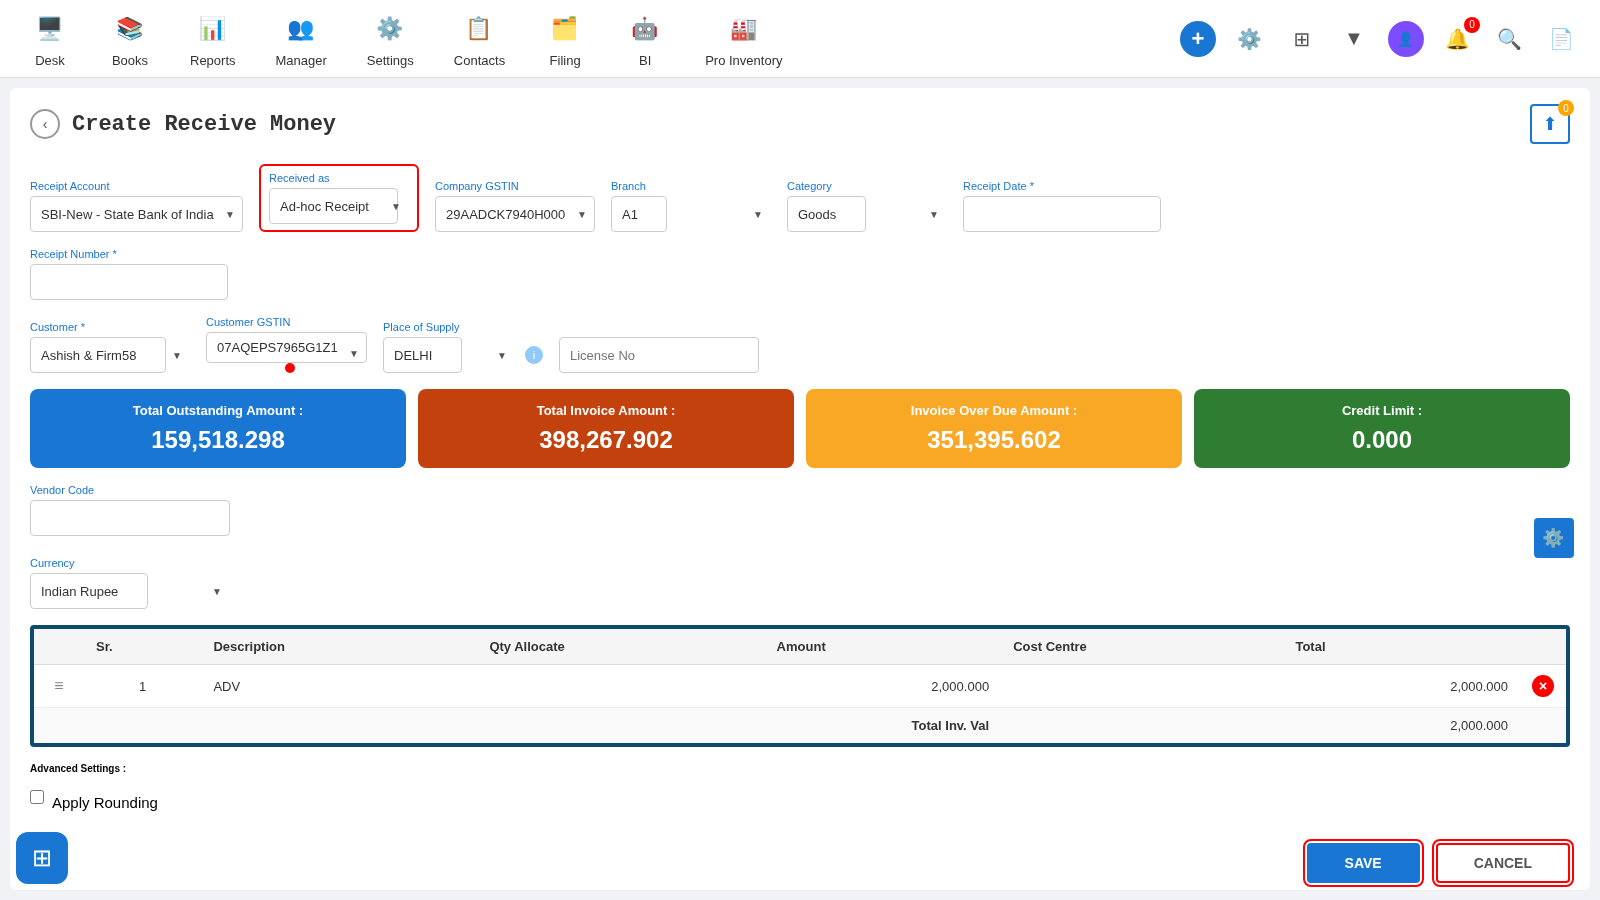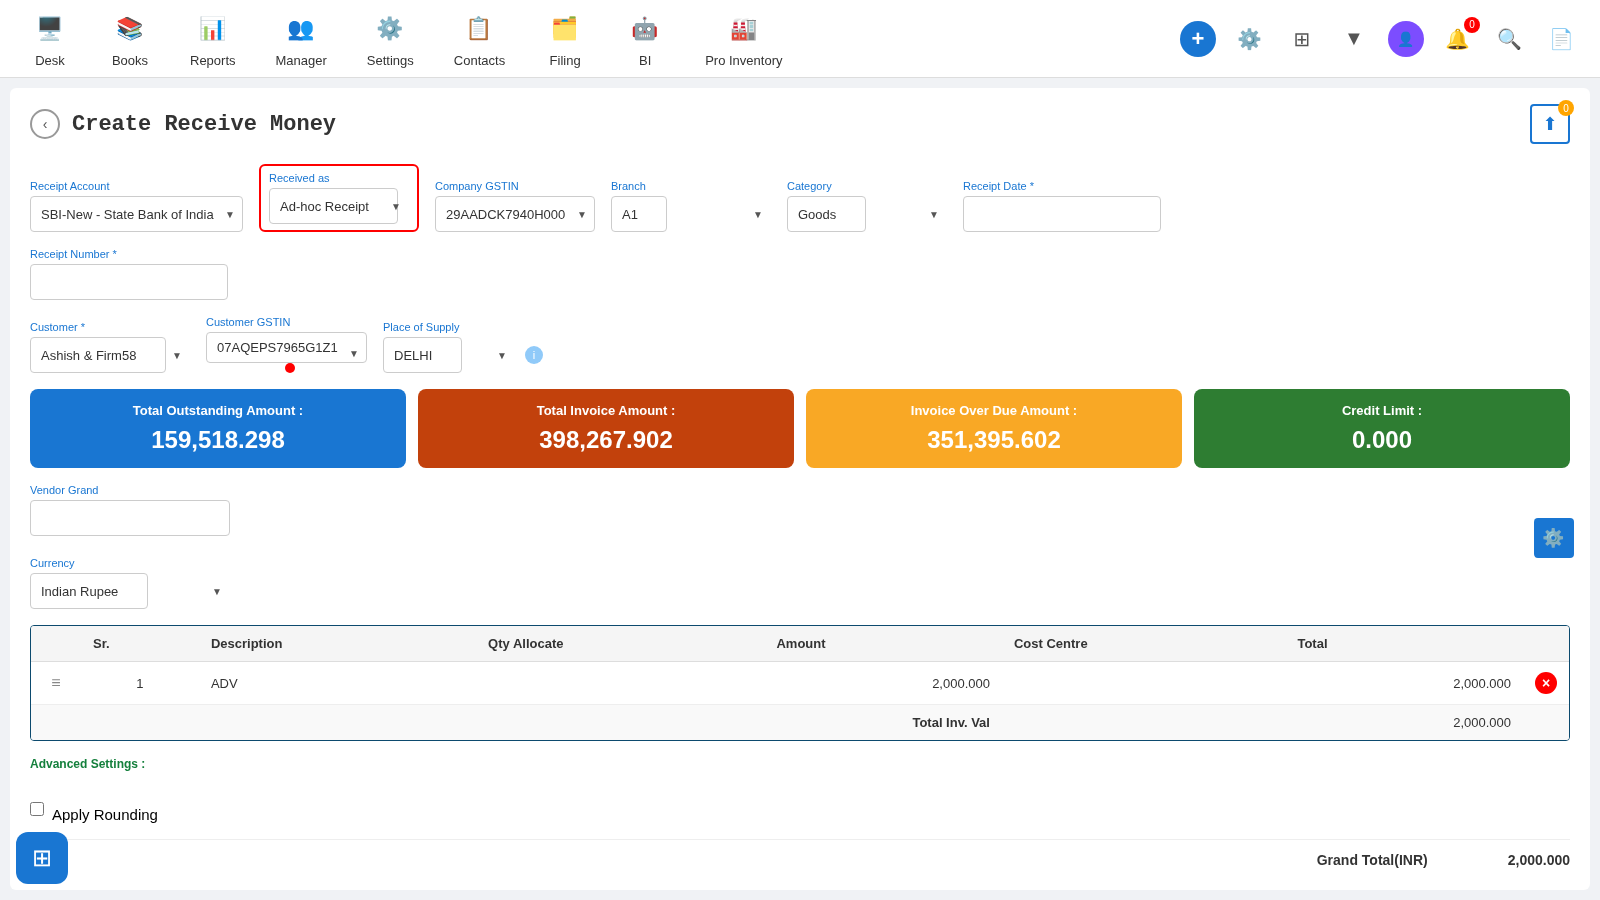"License No" div.form-group { html: none -> <div> <label>License No</label> <input> </div> }
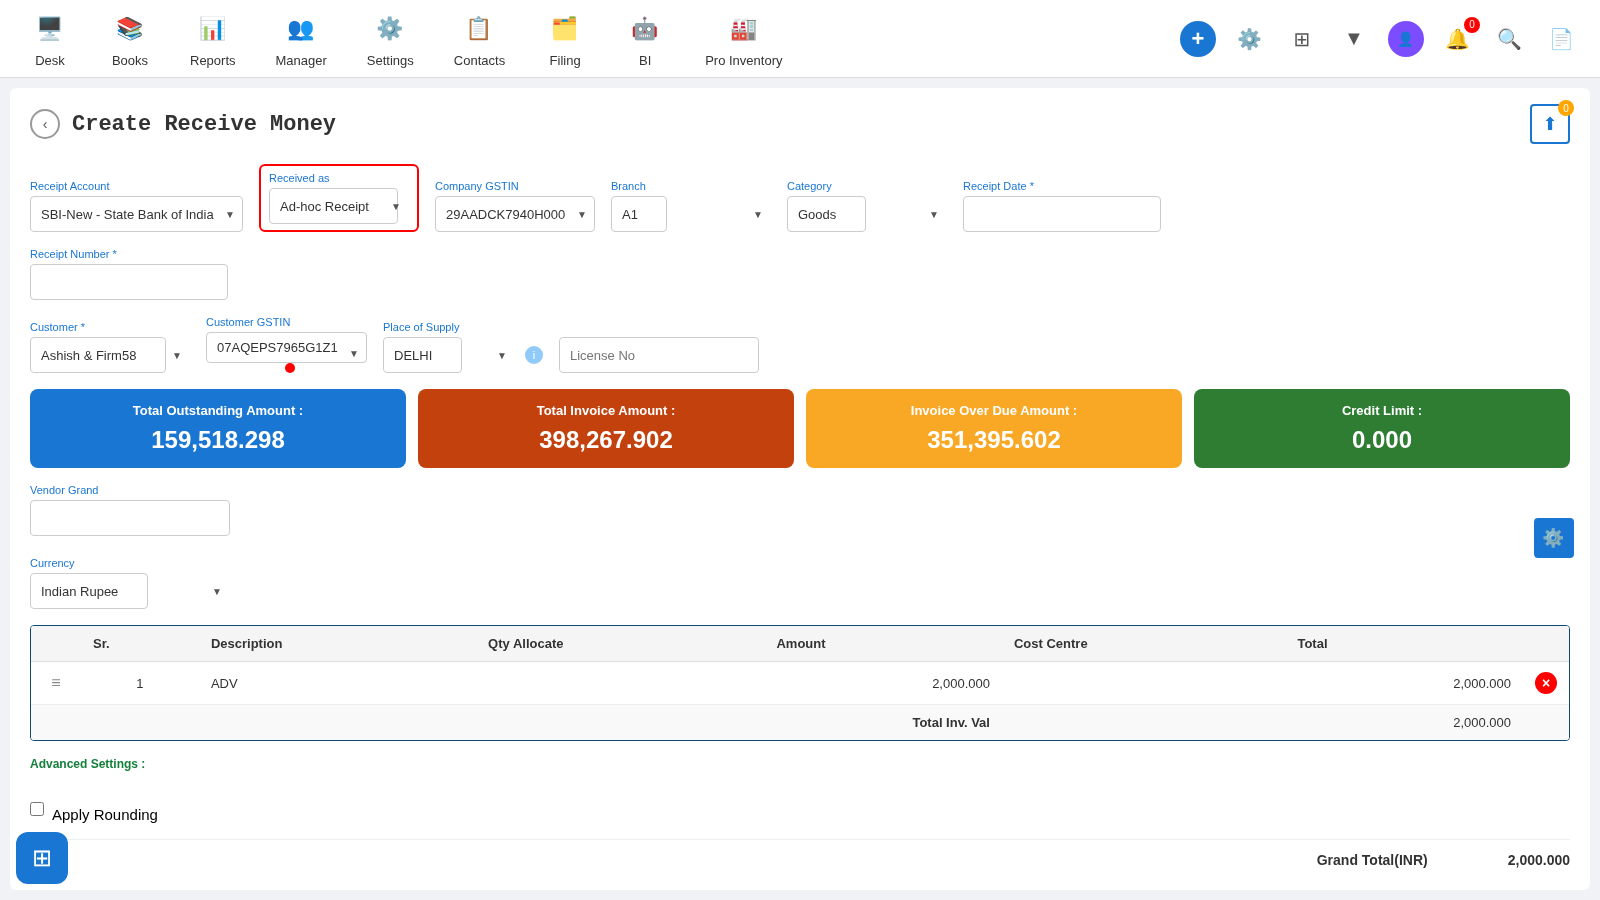"Vendor Grand" label { text: Grand -> Code }
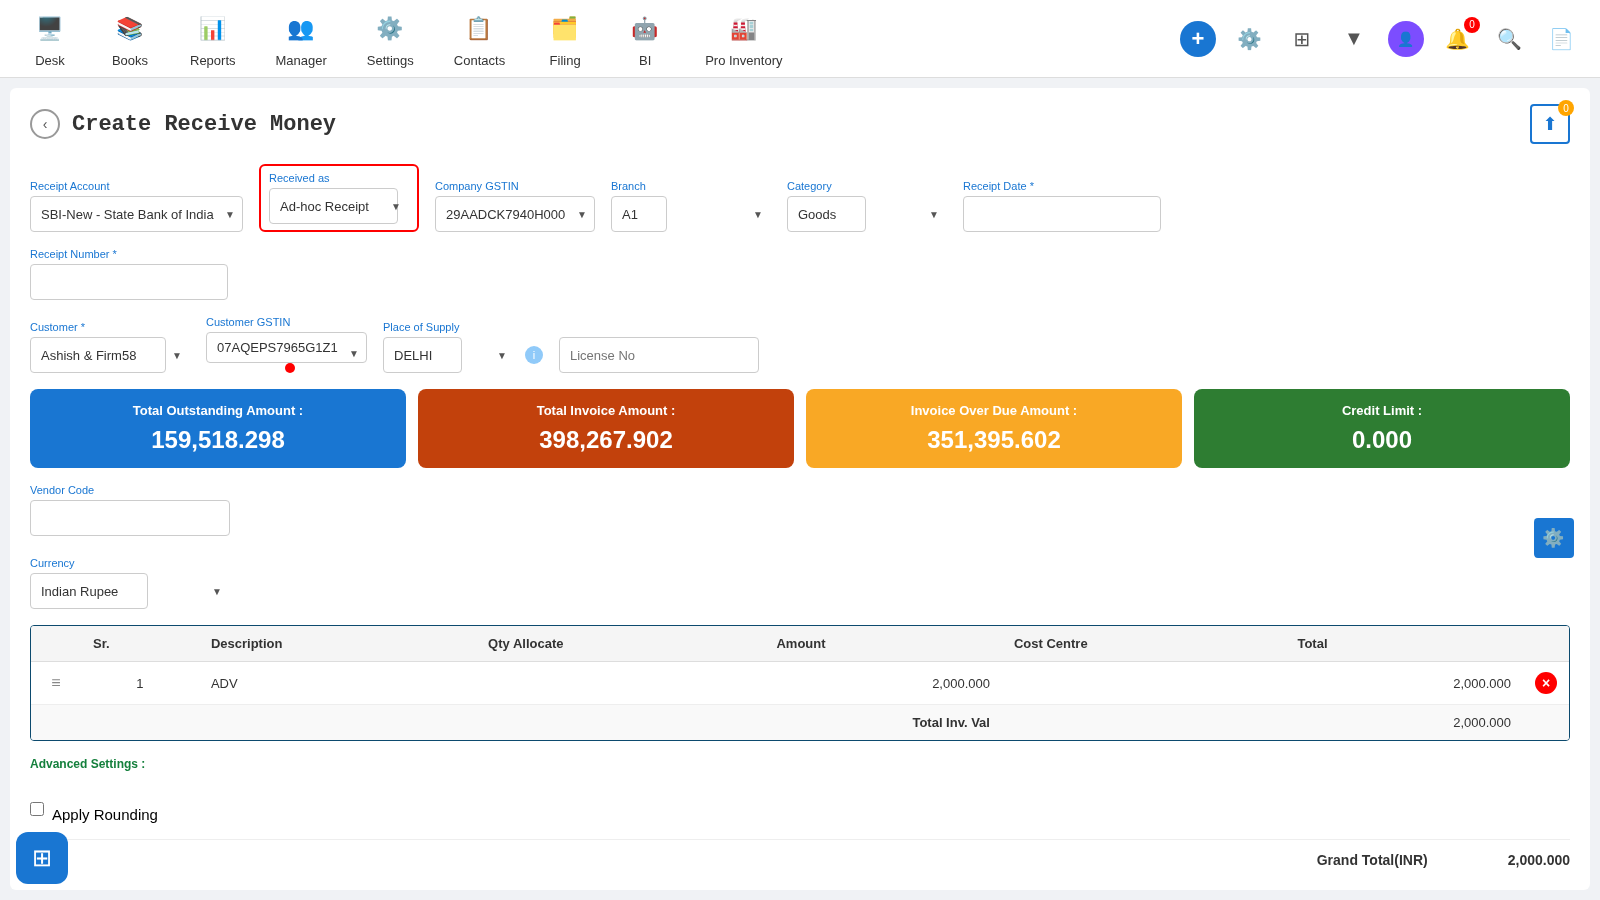"Sr." .table-wrapper { border: 1px solid #0c4a6e -> 4px solid #0c4a6e }
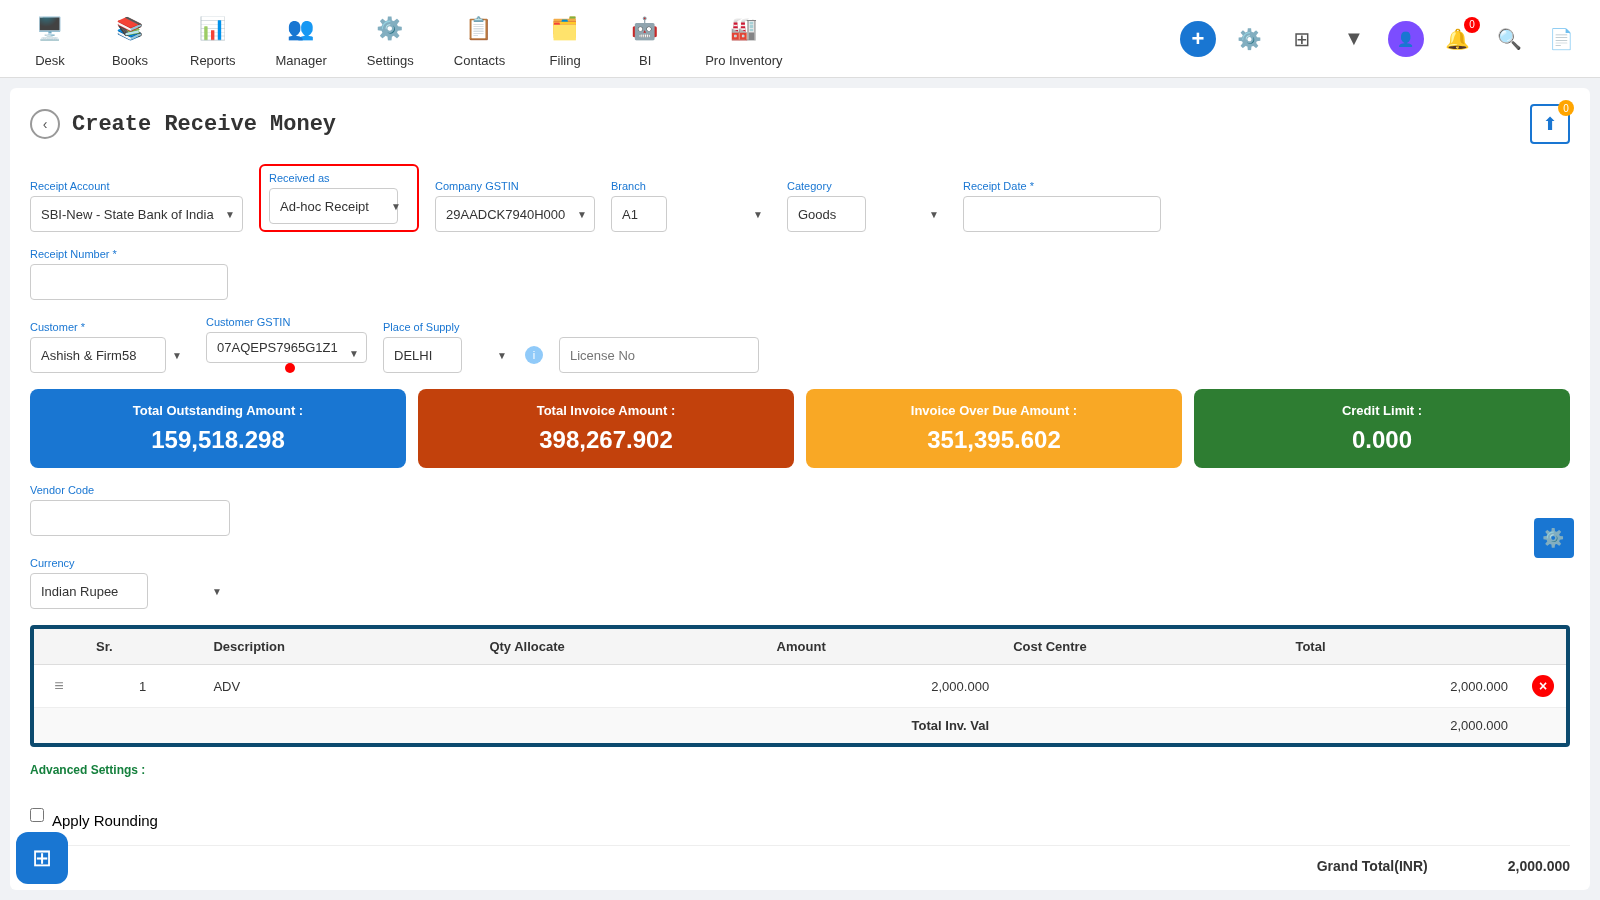"Advanced Settings :" .advanced-title { color: #15803d -> #000000; font-size: 12px -> 10px; margin-bottom: 23px -> 8px }
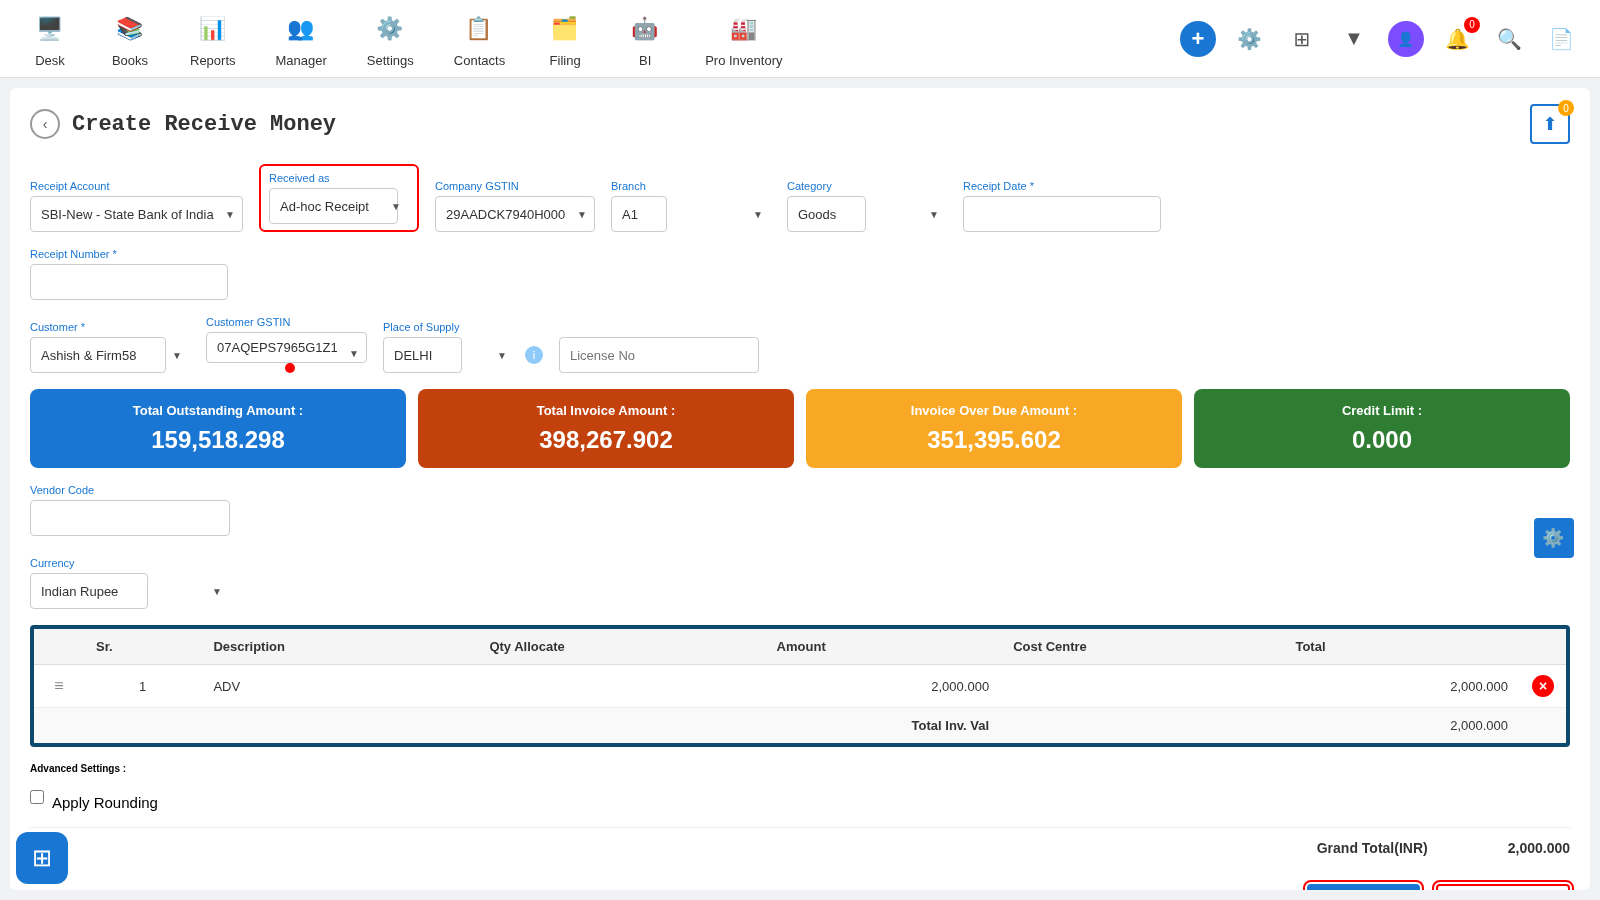"Grand Total(INR)" div.grand-total-row { html: <div> <span>Grand Total(INR)</span> <span>2,000.000</span> </div> -> none }
